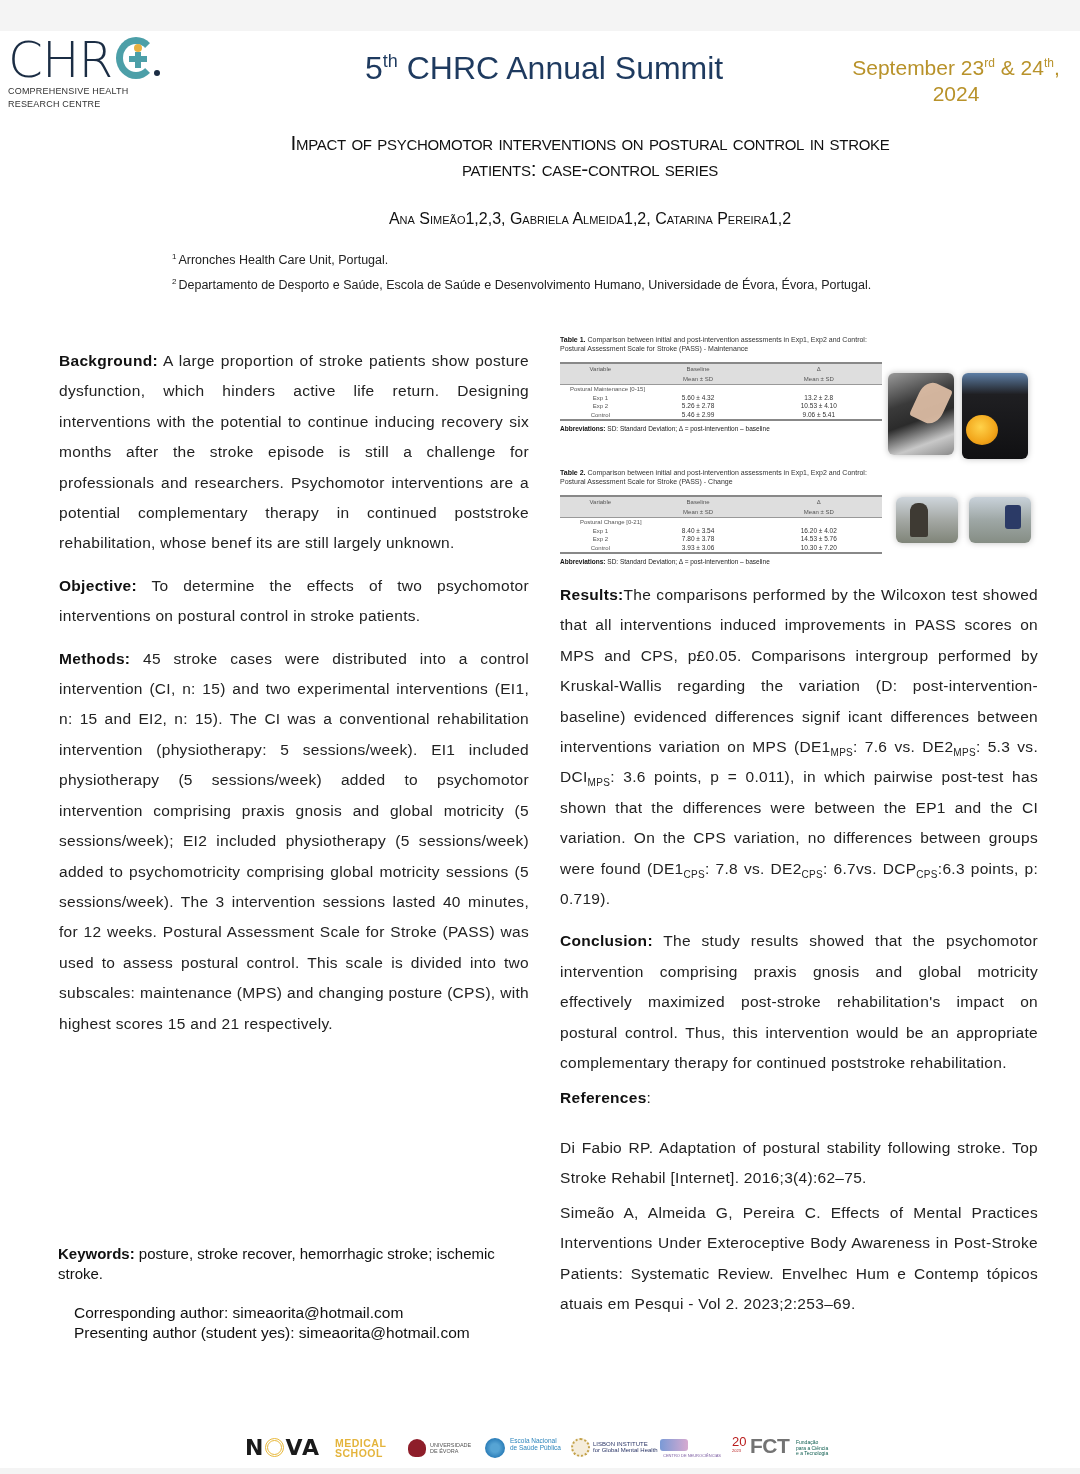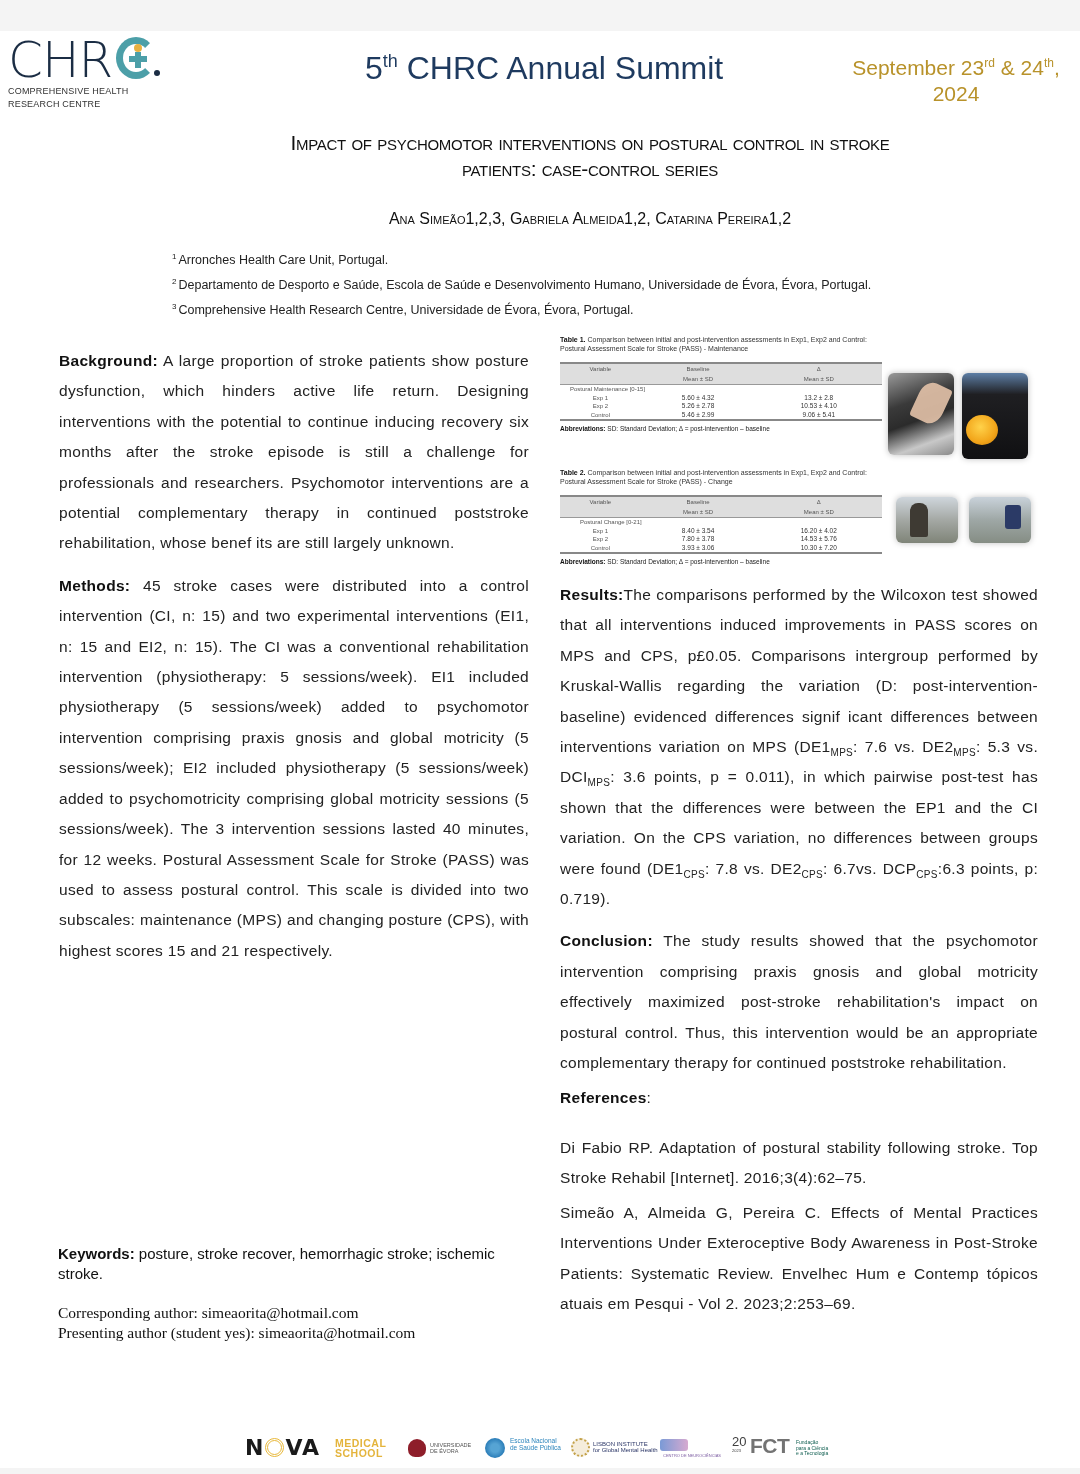"3 Comprehensive Health Research Centre," div { html: <div><sup>3</sup><span>Comprehensive Health Research Centre, Universidade de Évora, Évora, Portugal.</span></div> -> none }
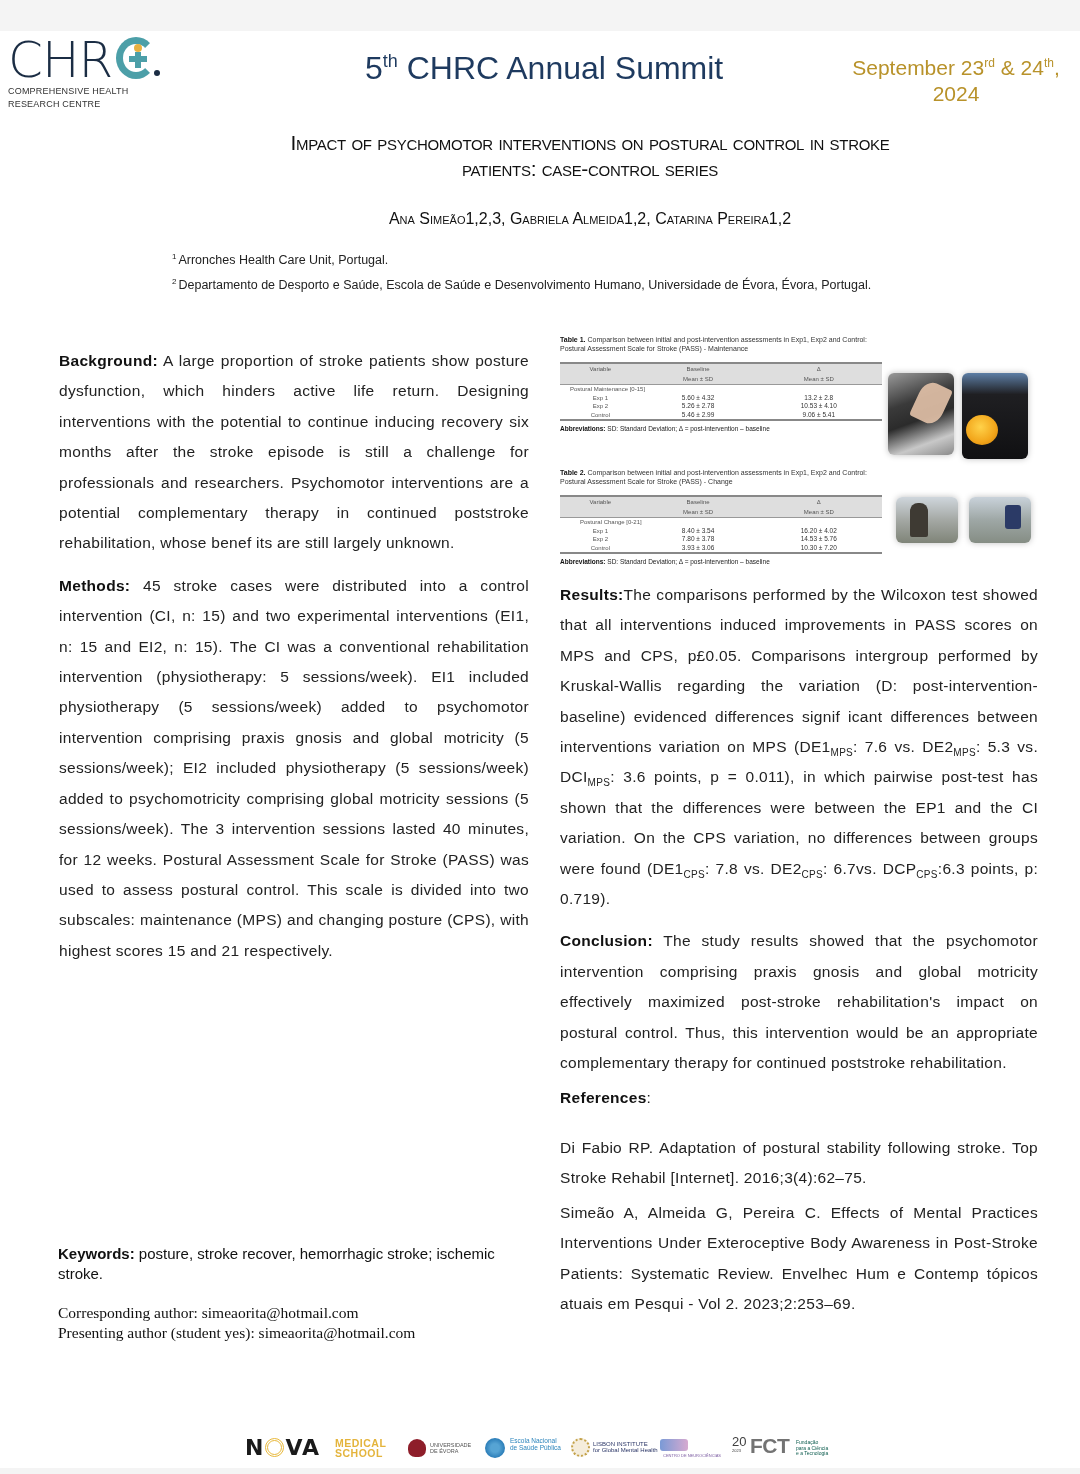"Objective: To determine the effects" p.para { html: none -> <p><b>Objective:</b><span> To determine the effects of two psychomotor interventions on postural control in stroke patients.</span></p> }
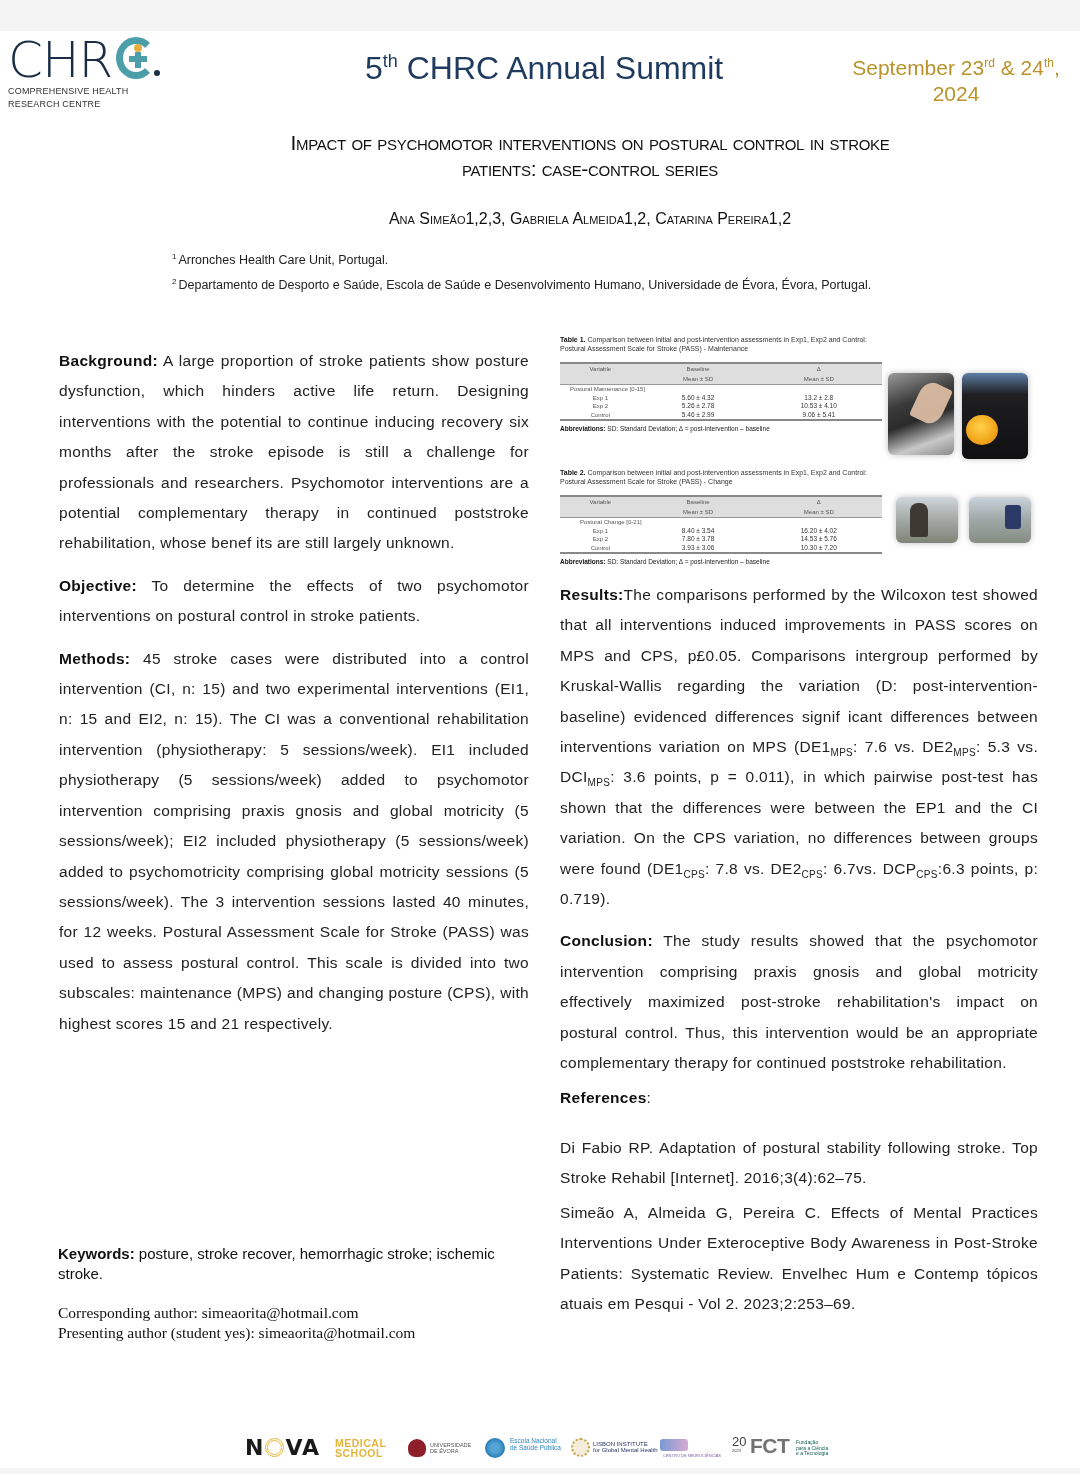"Corresponding author:" .contact { font-family: Liberation Serif, serif -> none; left: 58px -> 74px }
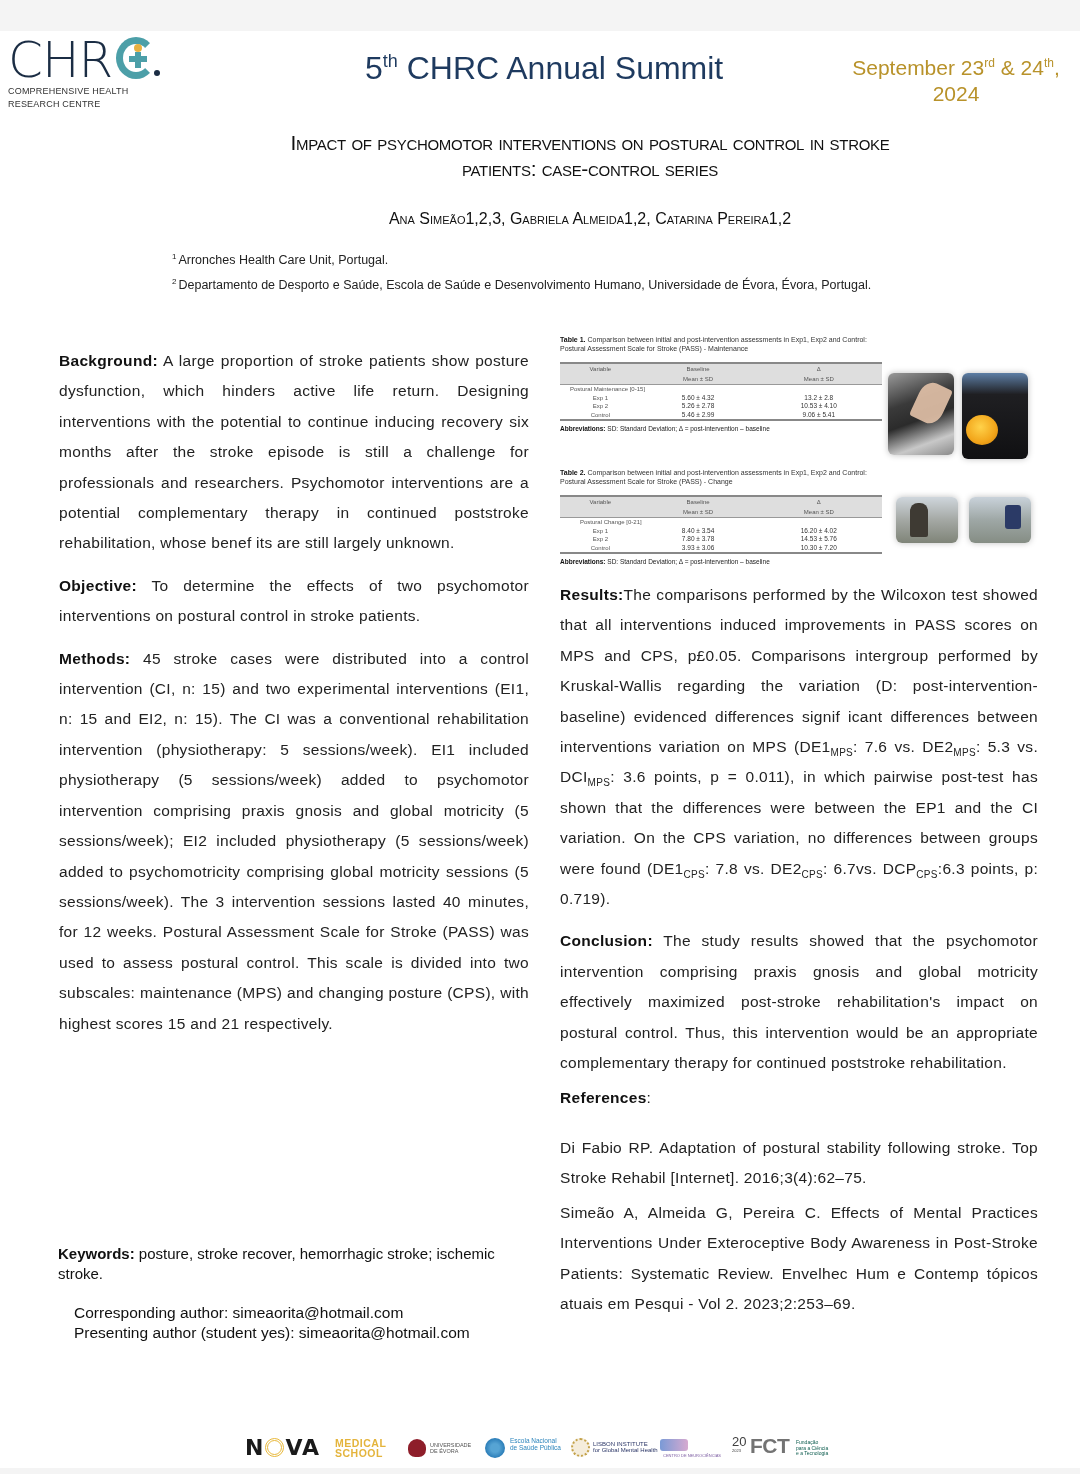"20" .fct20 { color: #404040 -> #b91c1c }
